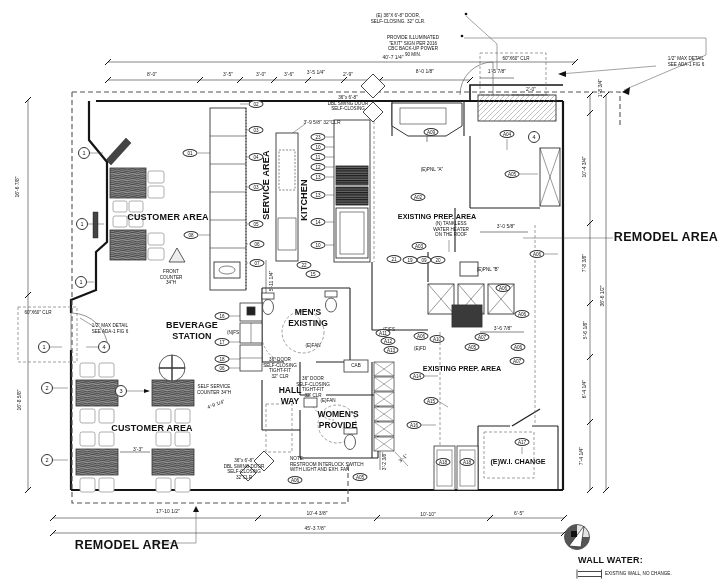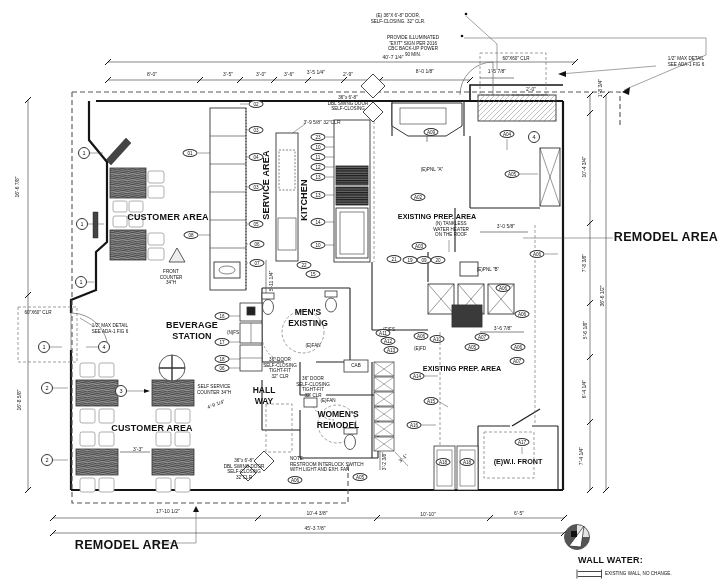"HALL" div.lbl { left: 264px -> 290px }
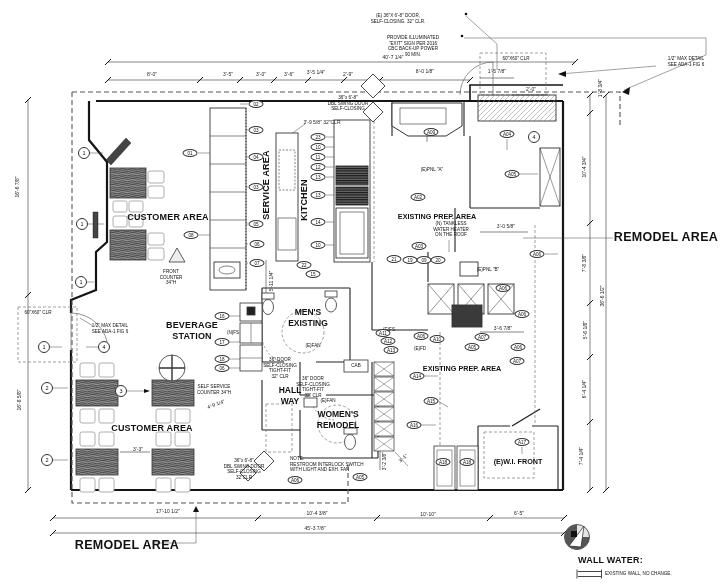"WOMEN'S" div.lbl { text: REMODEL -> PROVIDE }
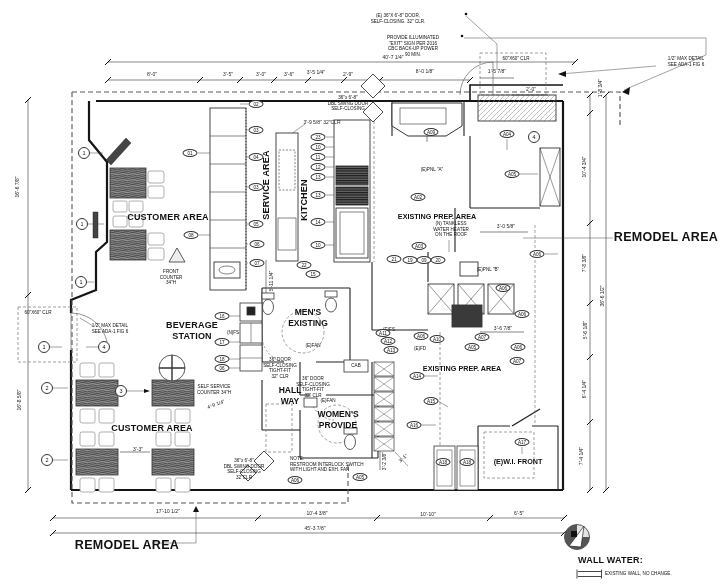"(E)W.I. FRONT" div.lbl { text: FRONT -> CHANGE }
